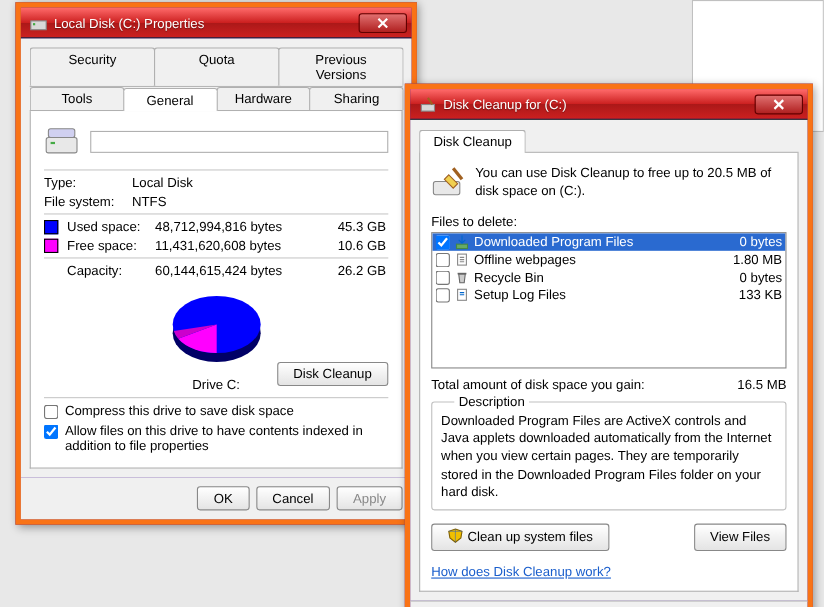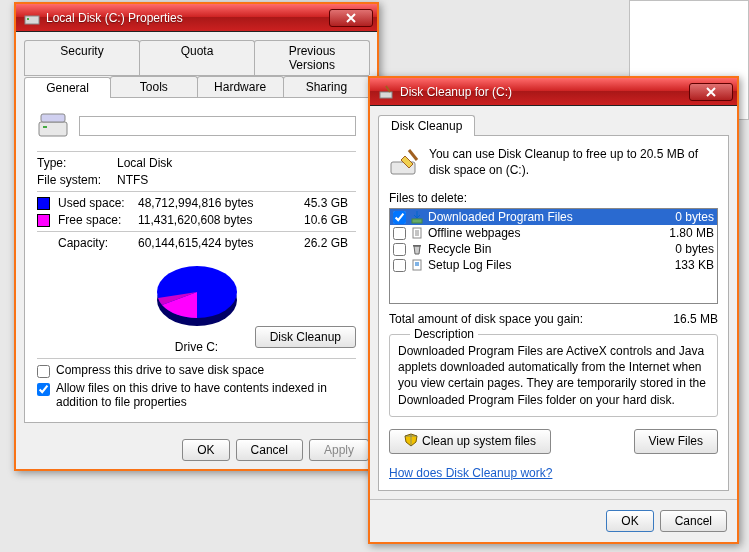"Local Disk (C:) Properties" .window { border: 2px solid #f97316 -> 5px solid #f97316 }
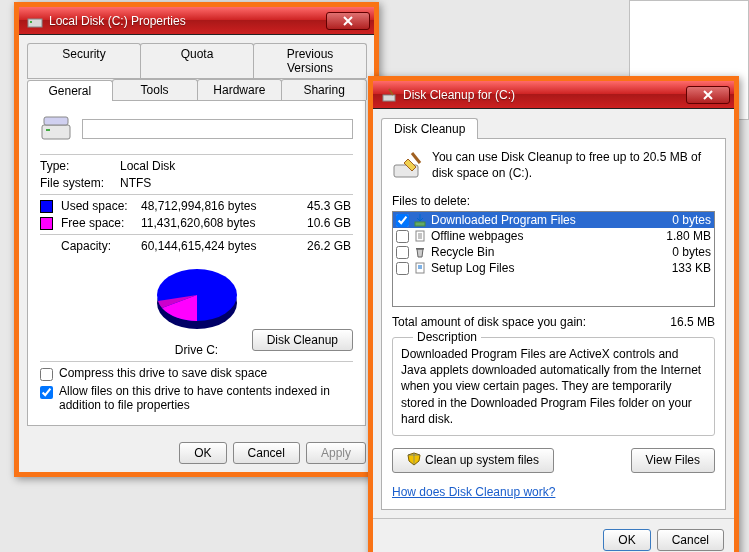"General" div.tab { order: before "Tools" -> after "Tools" }
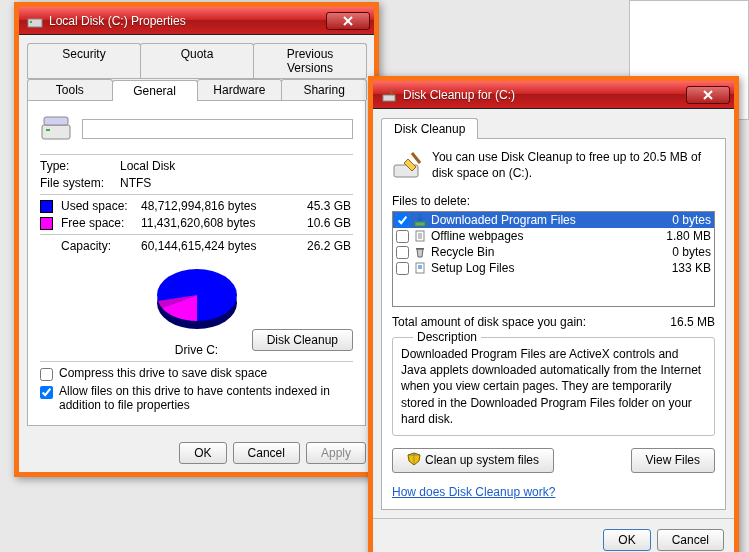"Downloaded Program Files" .file-list { height: 96px -> 124px }
